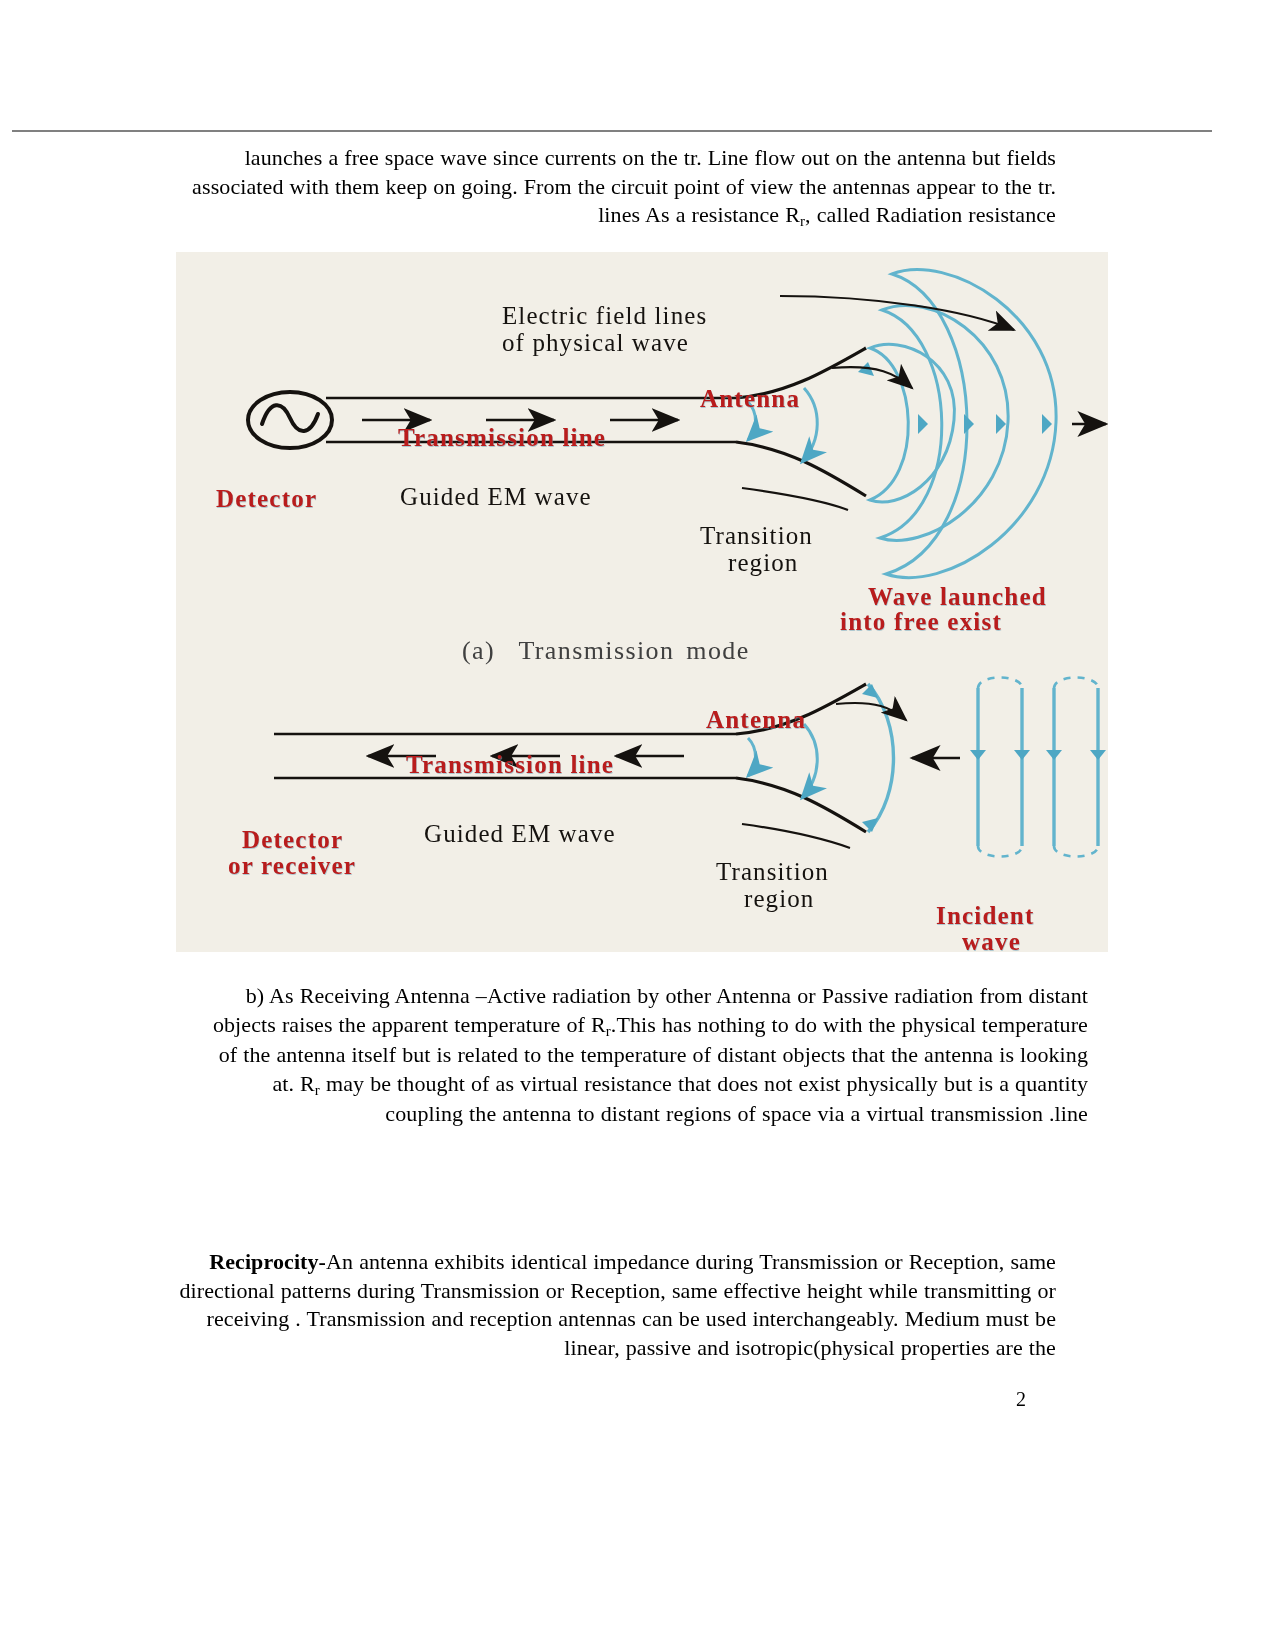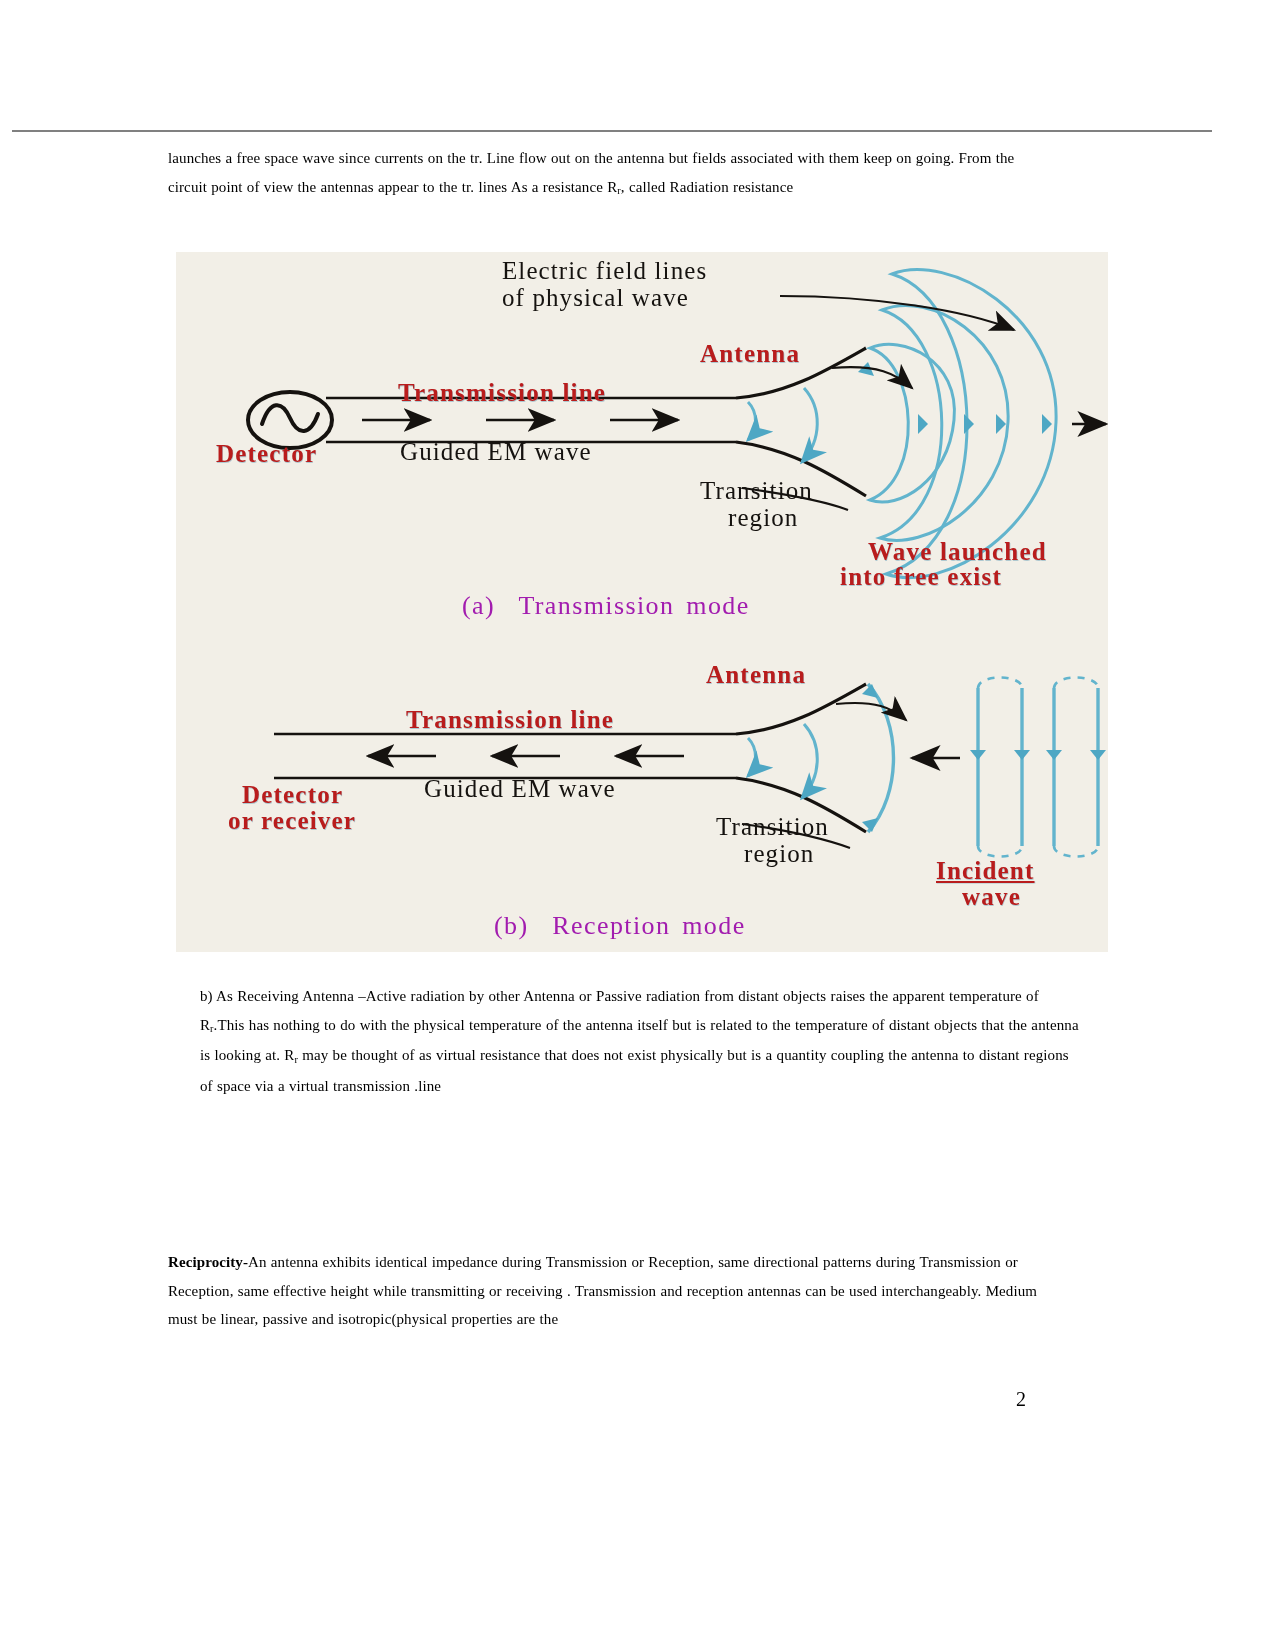"launches a free space wave" .para { font-size: 15px -> 22px; left: 168px -> 176px; text-align: left -> right }
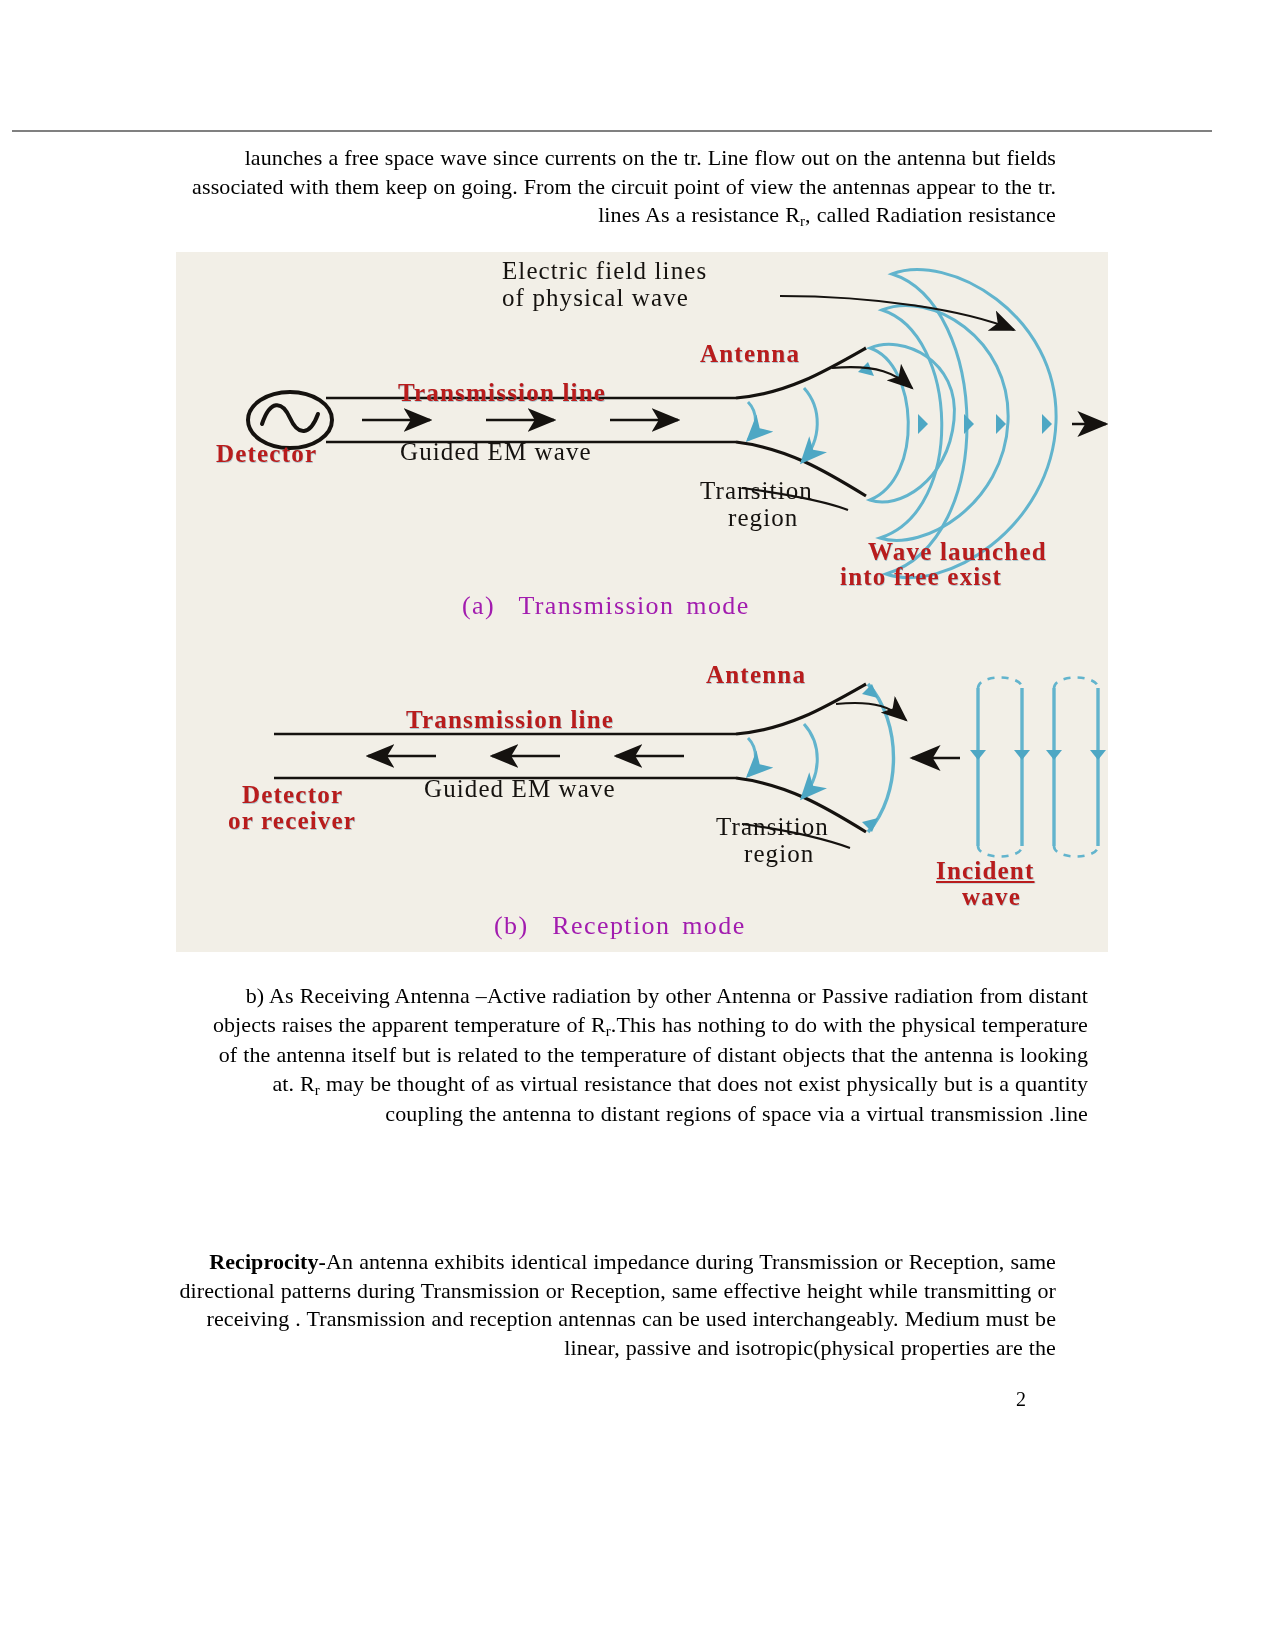"Electric field lines" .flabel { margin-top: none -> 45px }
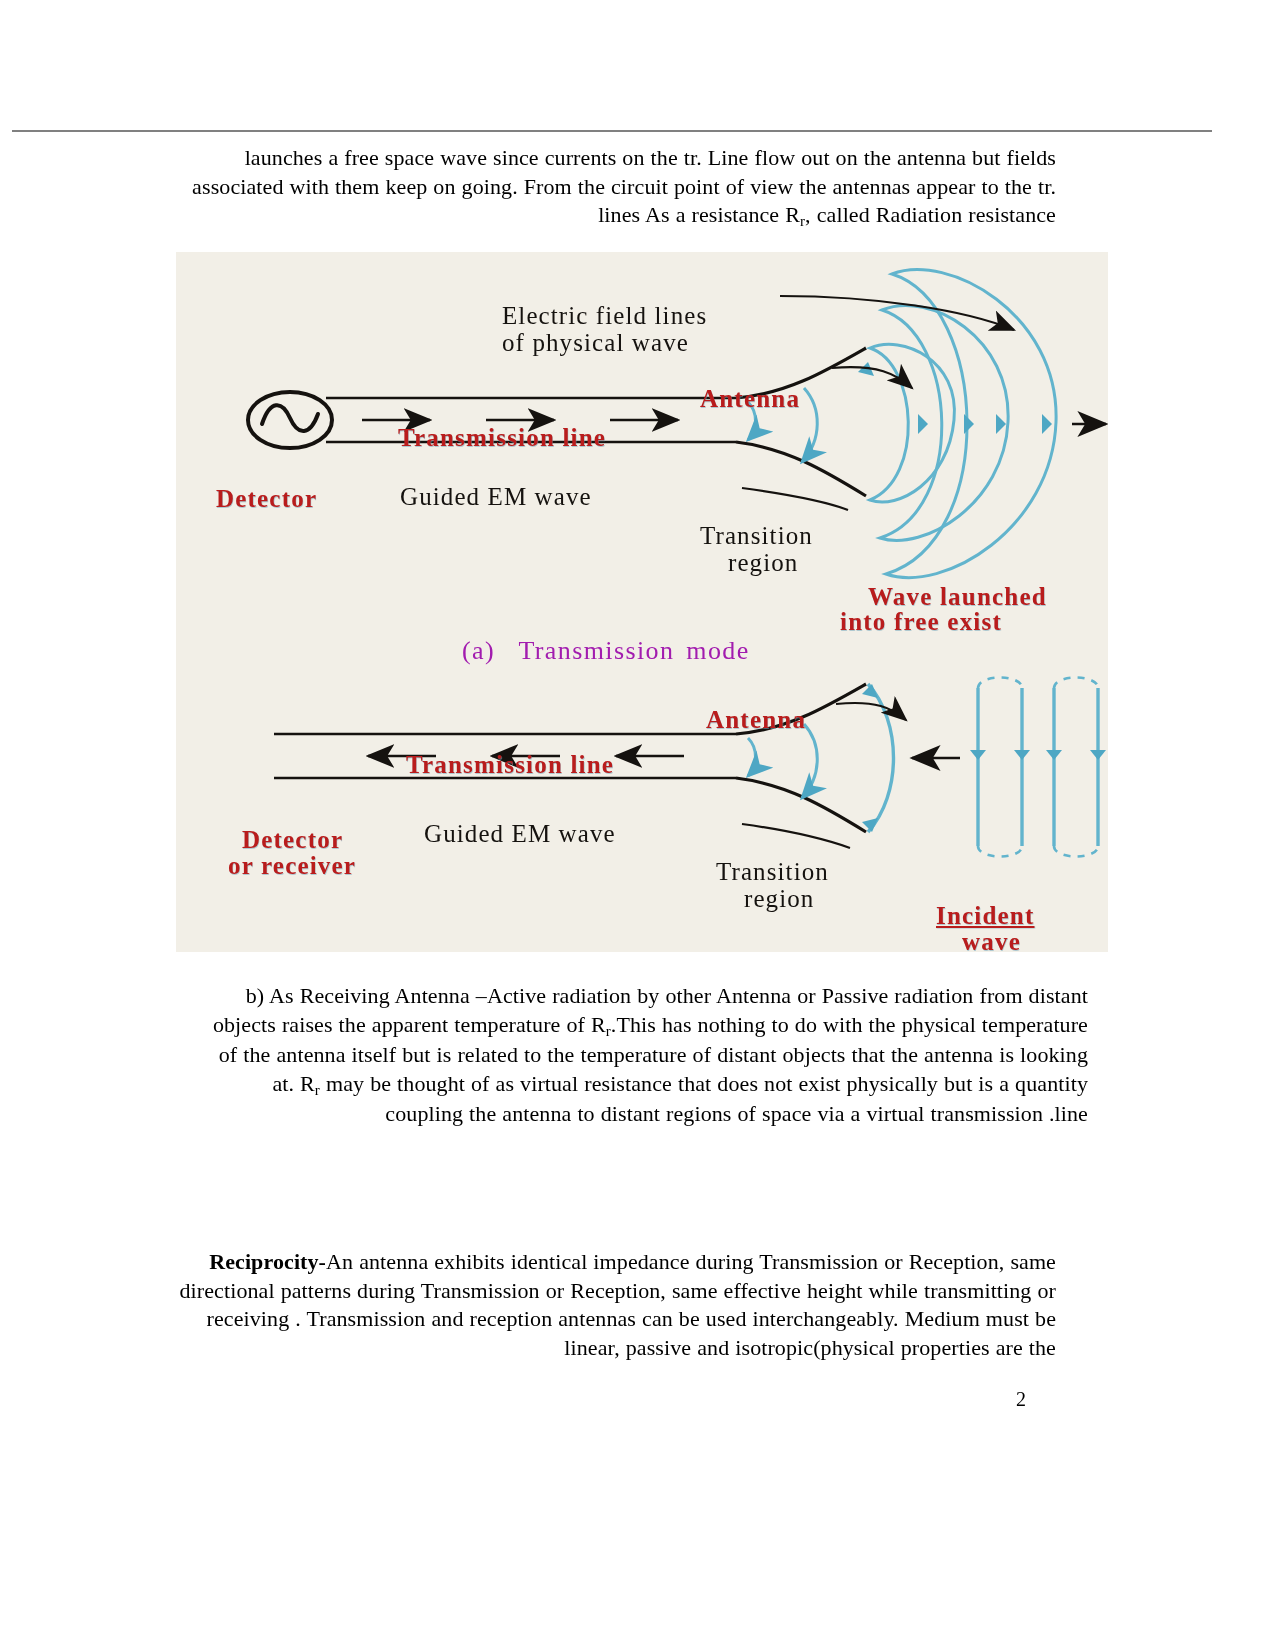"(a) Transmission mode" .flabel.caption { color: #a21caf -> #404040 }
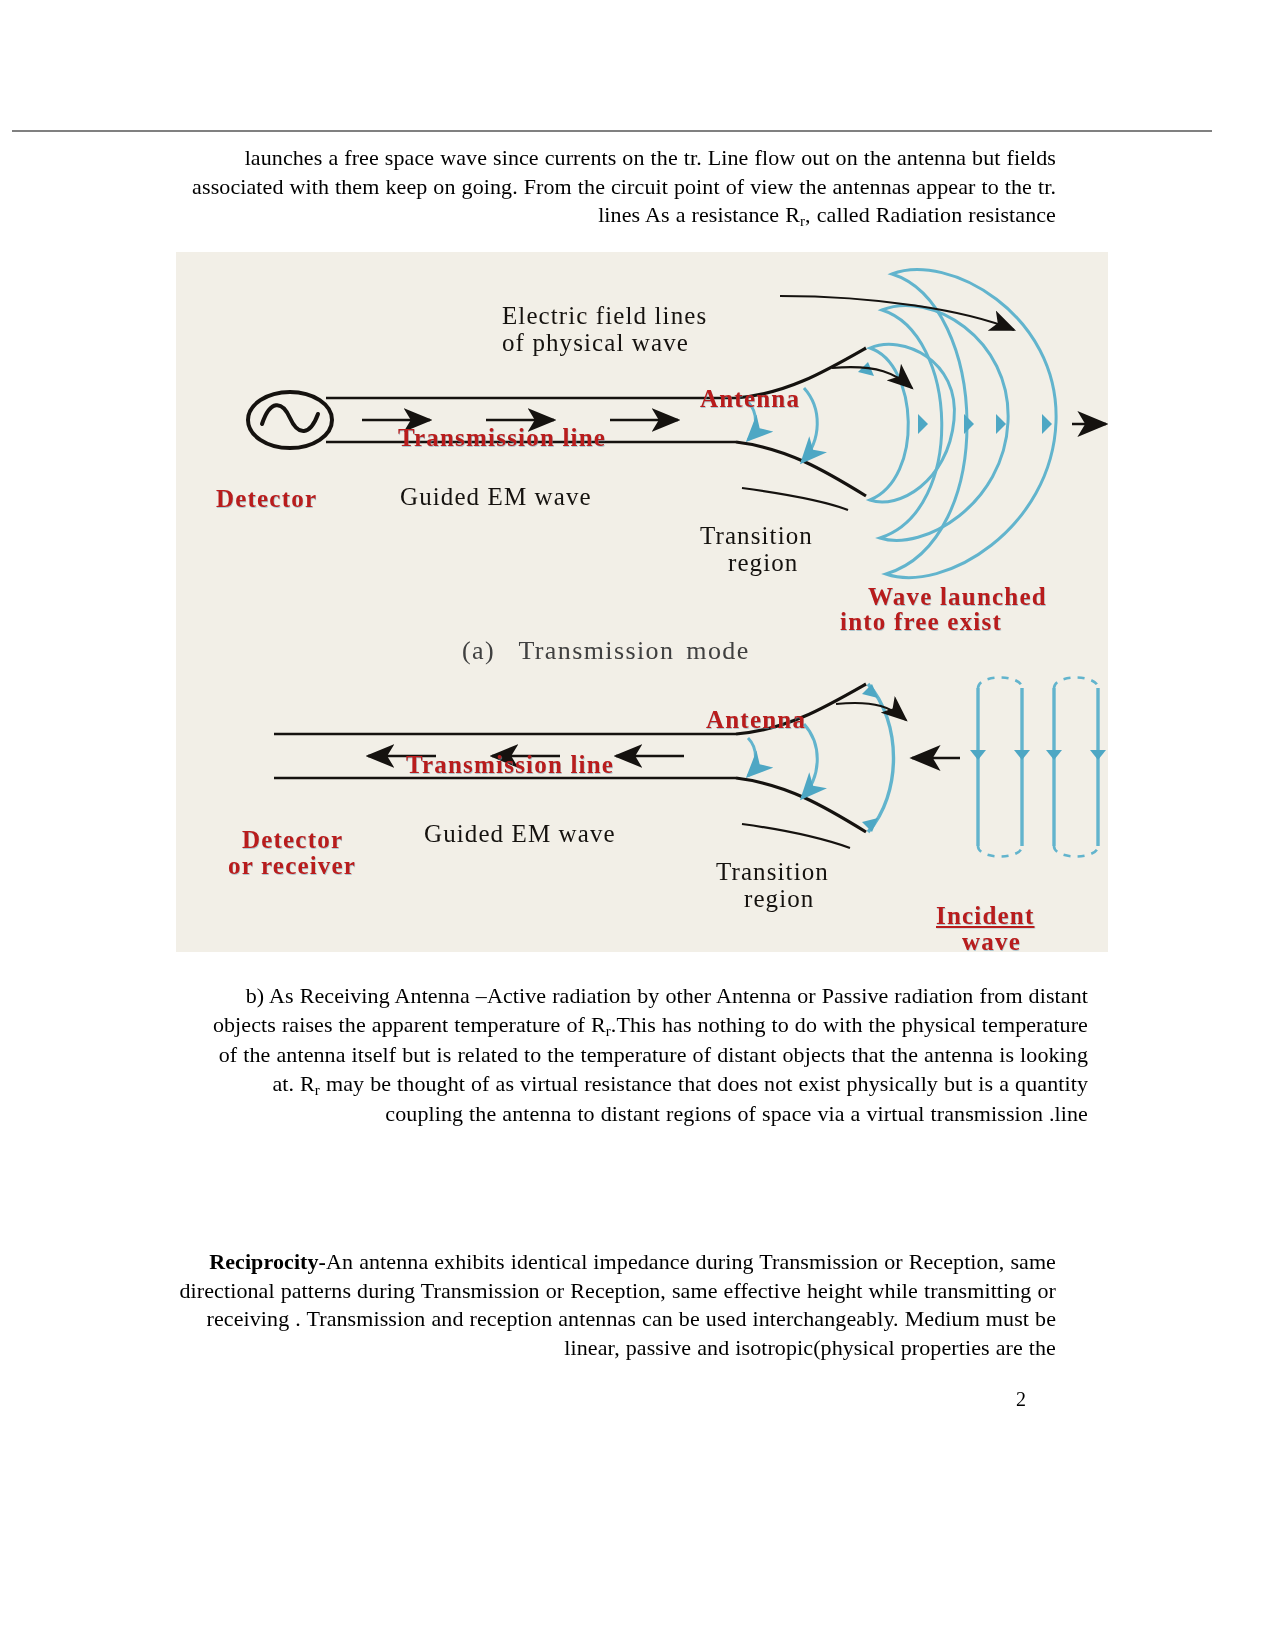"Incident" div.flabel { text-decoration: underline -> none }
